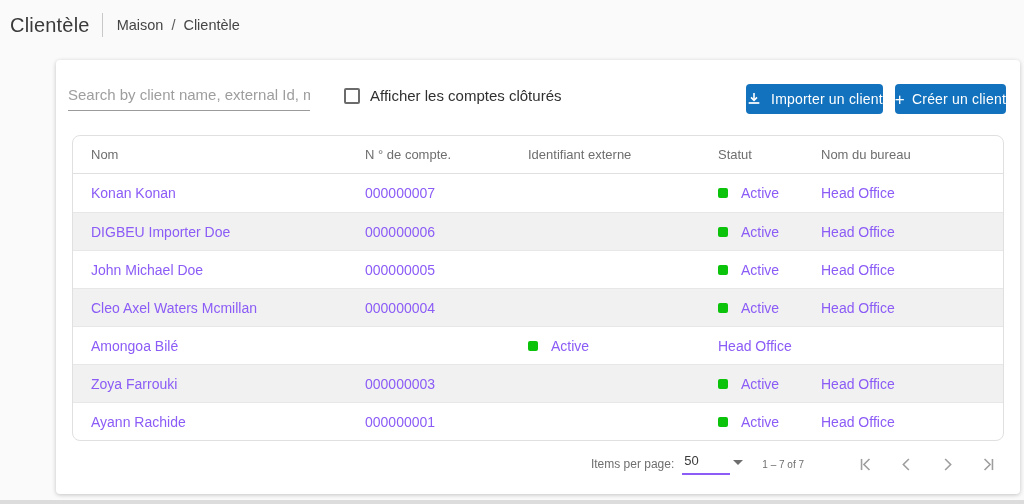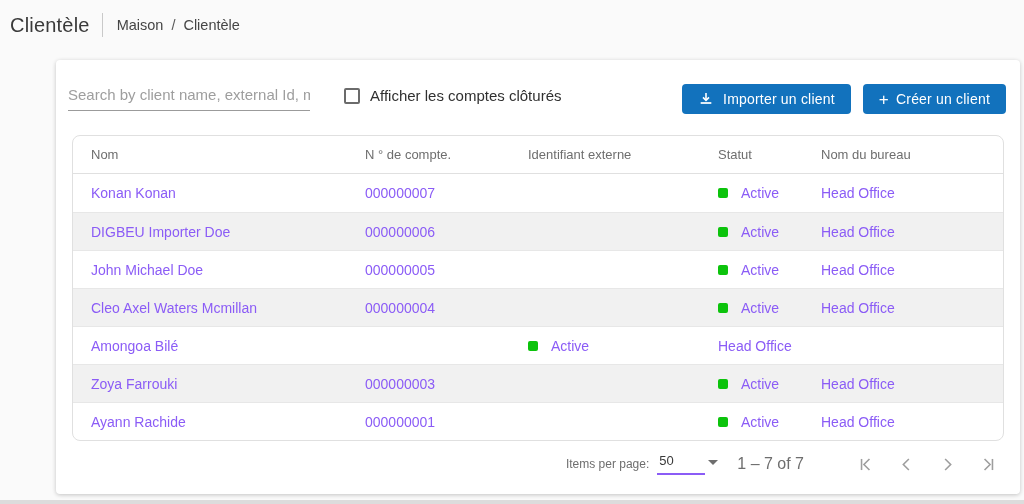"Importer un client" .btn { padding: 0 16px -> 0 0 }
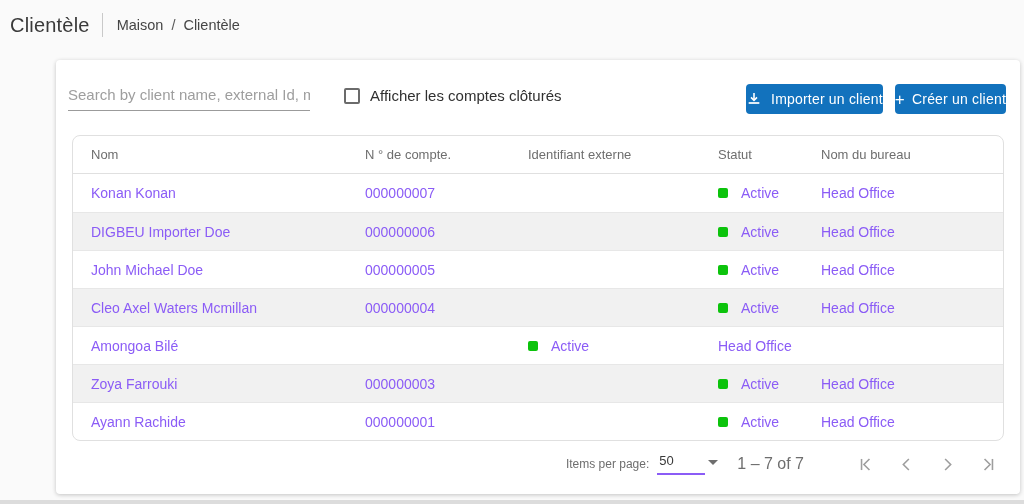"1 – 7 of 7" .range-label { font-size: 16px -> 10px }
